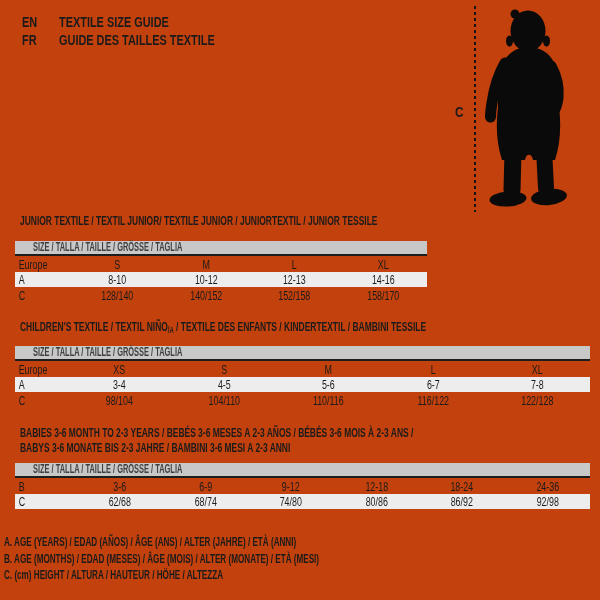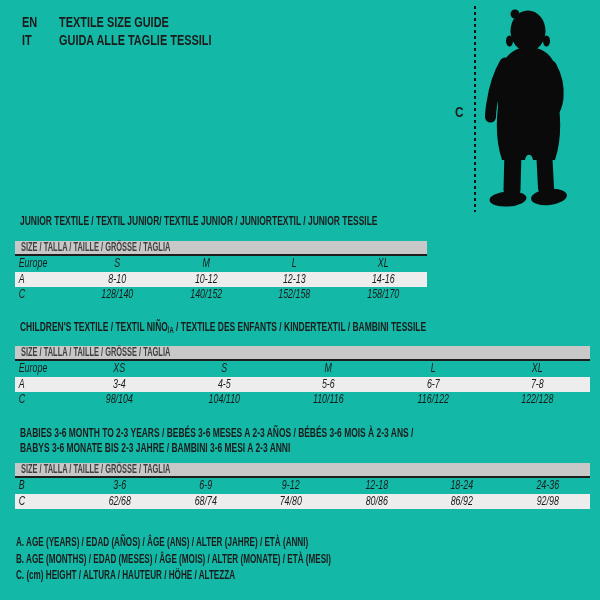"EN" .canvas { background: #14b8a6 -> #c2410c }
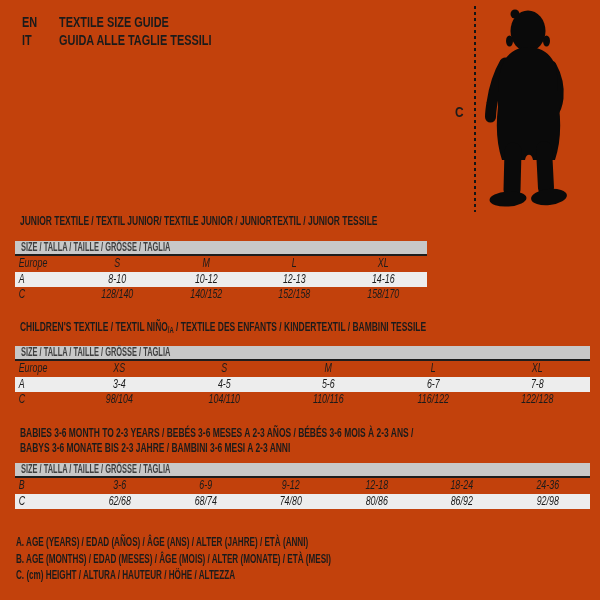"FR" div.lang-row { html: none -> <div> <span>FR</span> <span>GUIDE DES TAILLES TEXTILE</span> </div> }
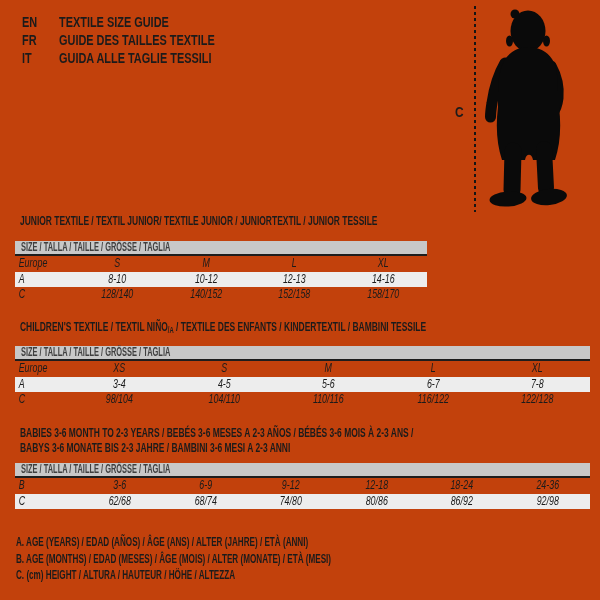"IT" div.lang-row { html: <div> <span>IT</span> <span>GUIDA ALLE TAGLIE TESSILI</span> </div> -> none }
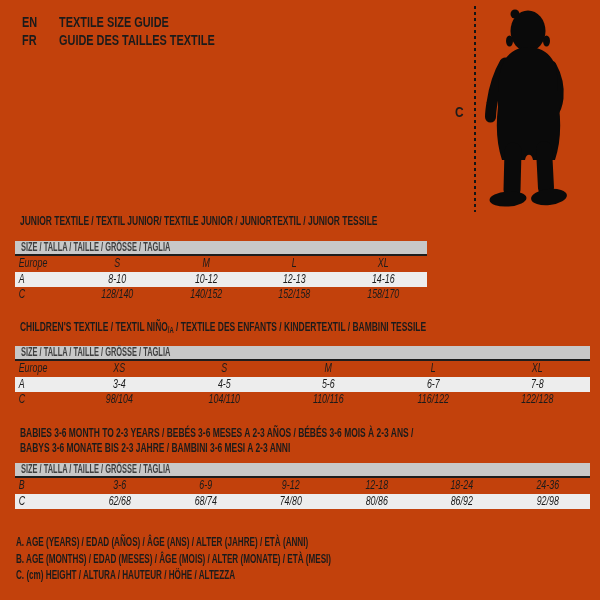"SIZE / TALLA / TAILLE" .t-bar { padding-left: 6px -> 18px }
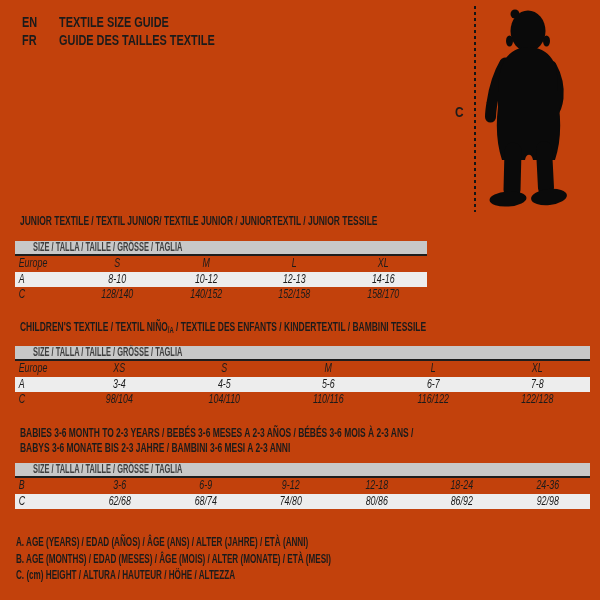"Europe" .t-row { align-items: flex-start -> flex-end; font-style: italic -> none }
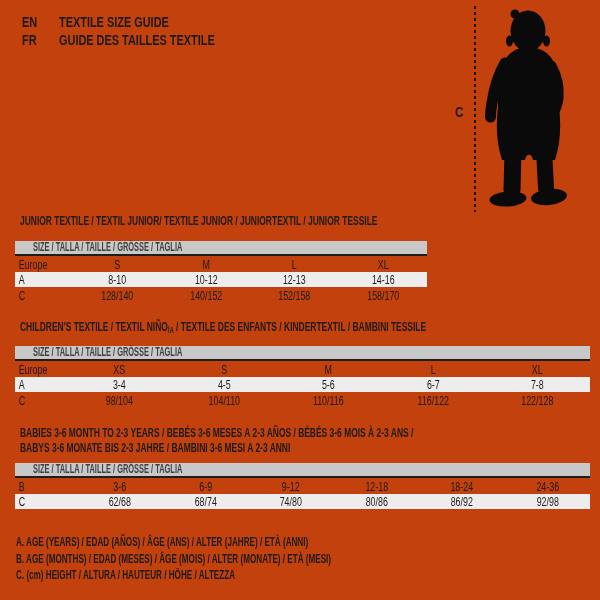"A. AGE (YEARS) / EDAD" .notes { left: 16px -> 4px }
